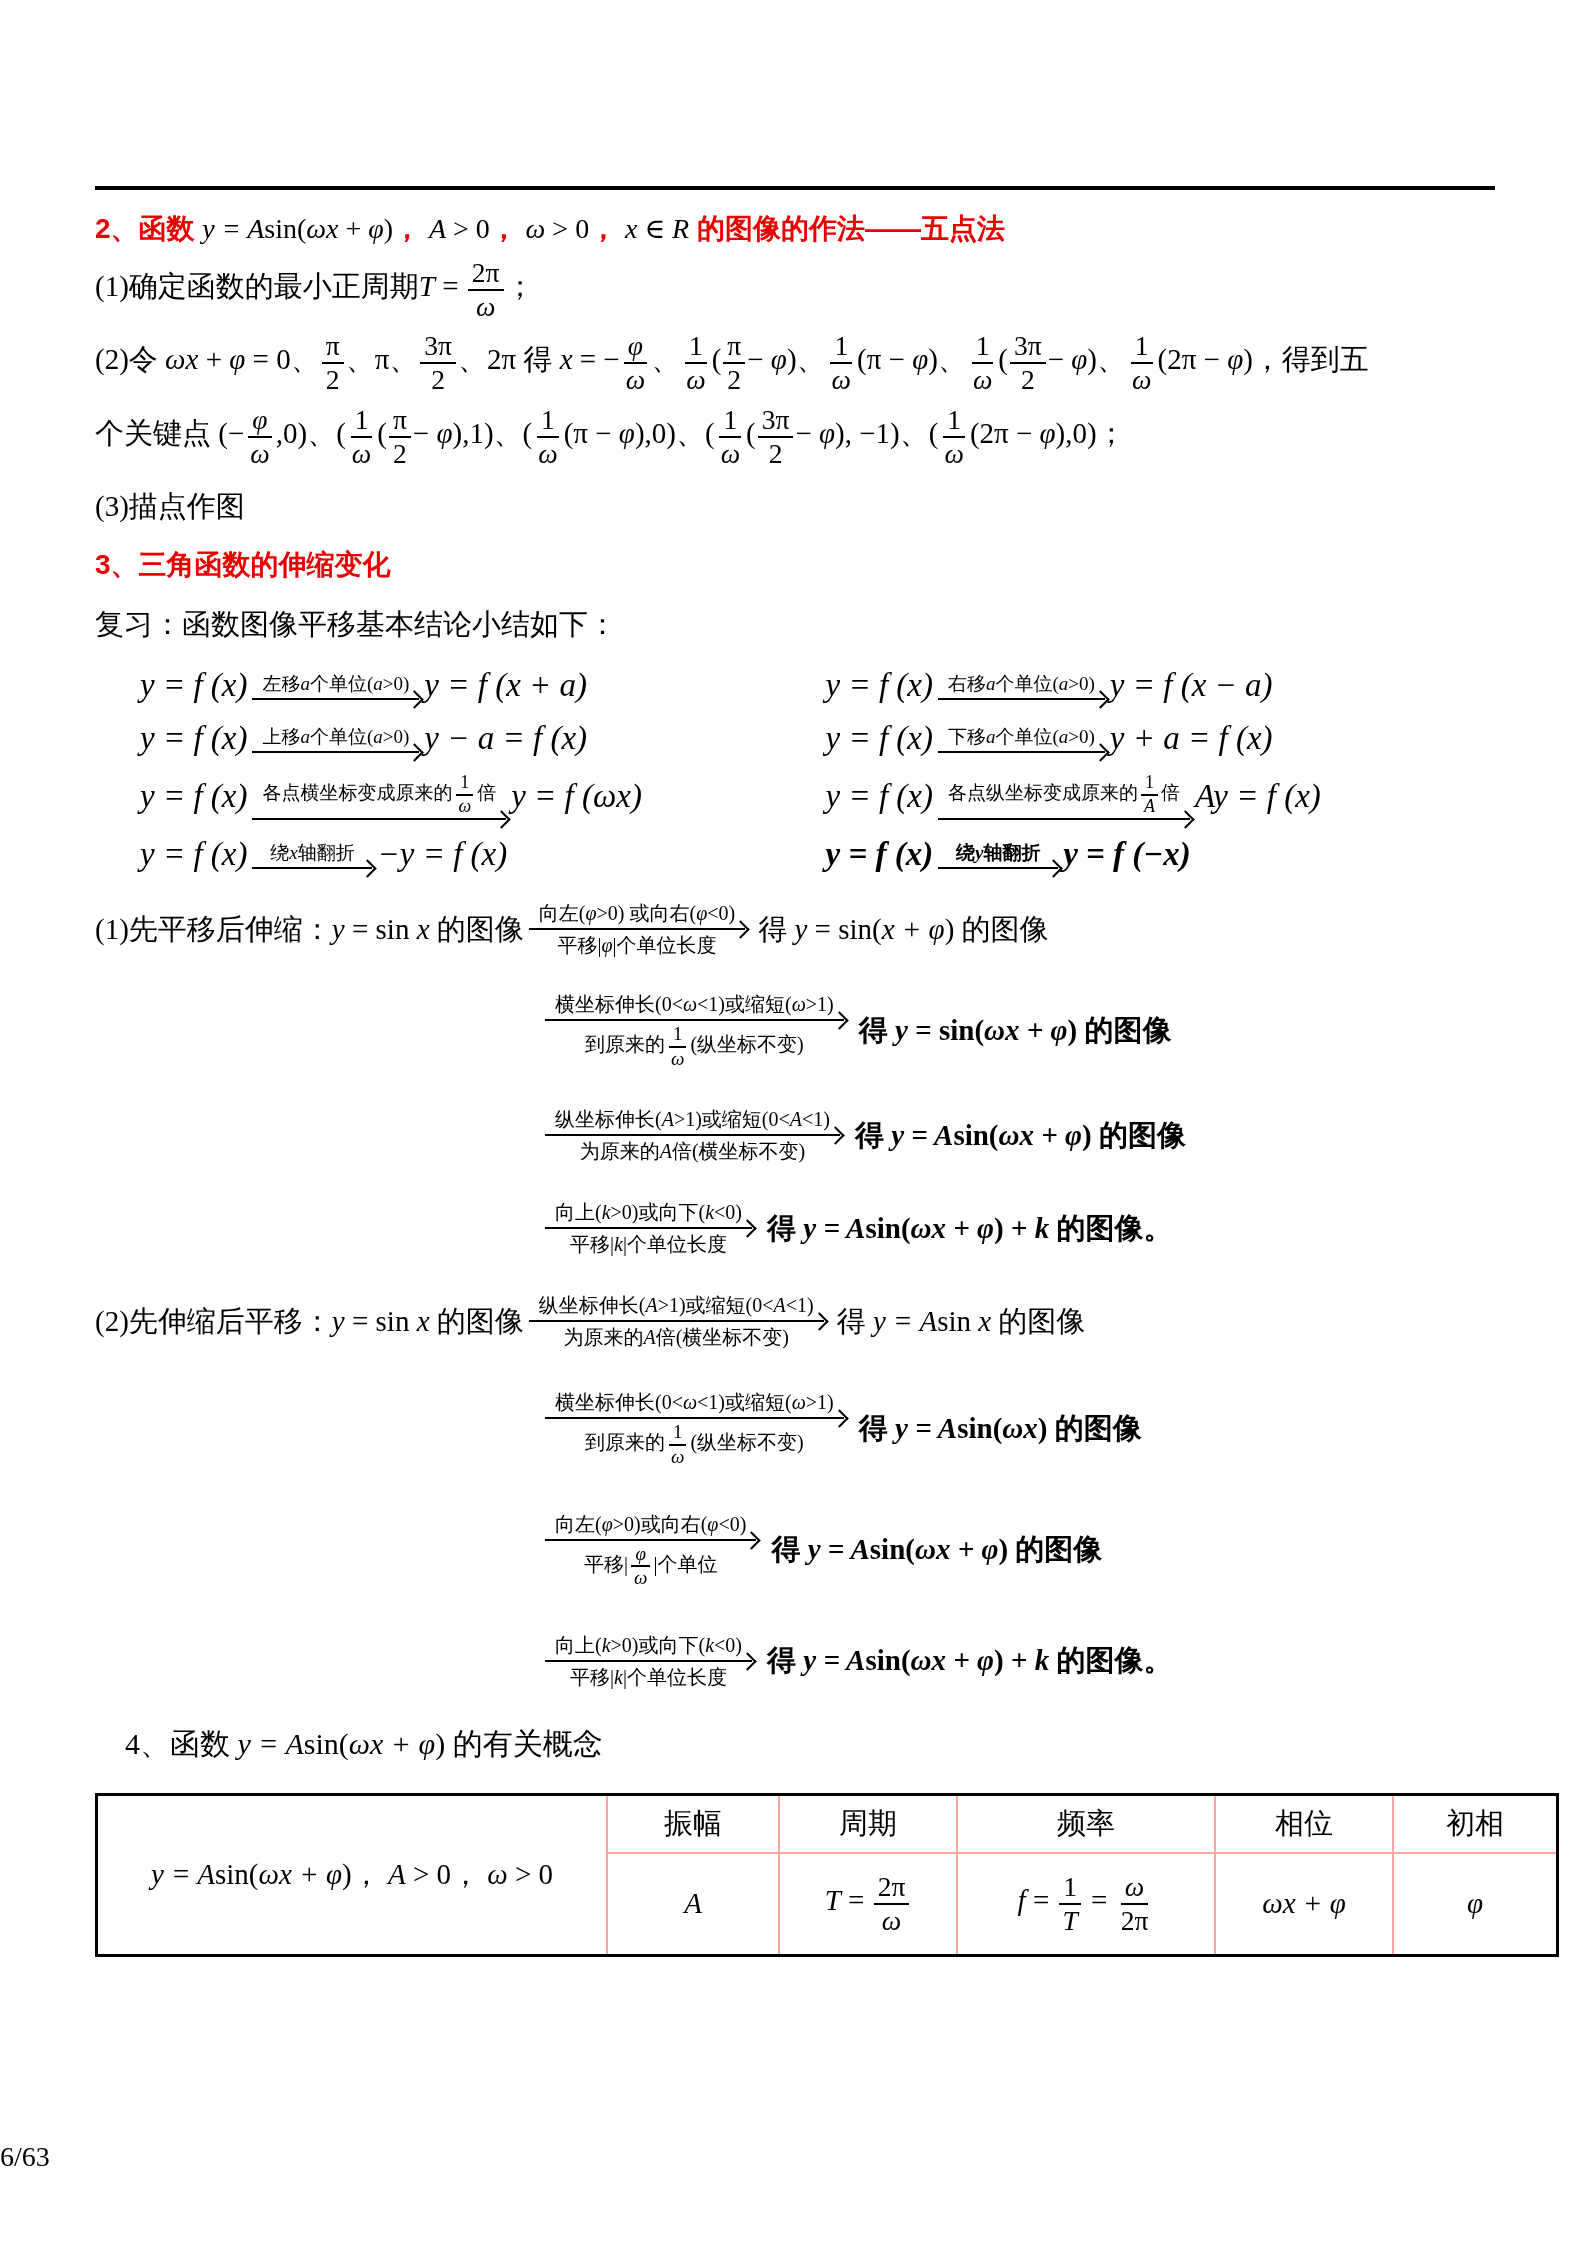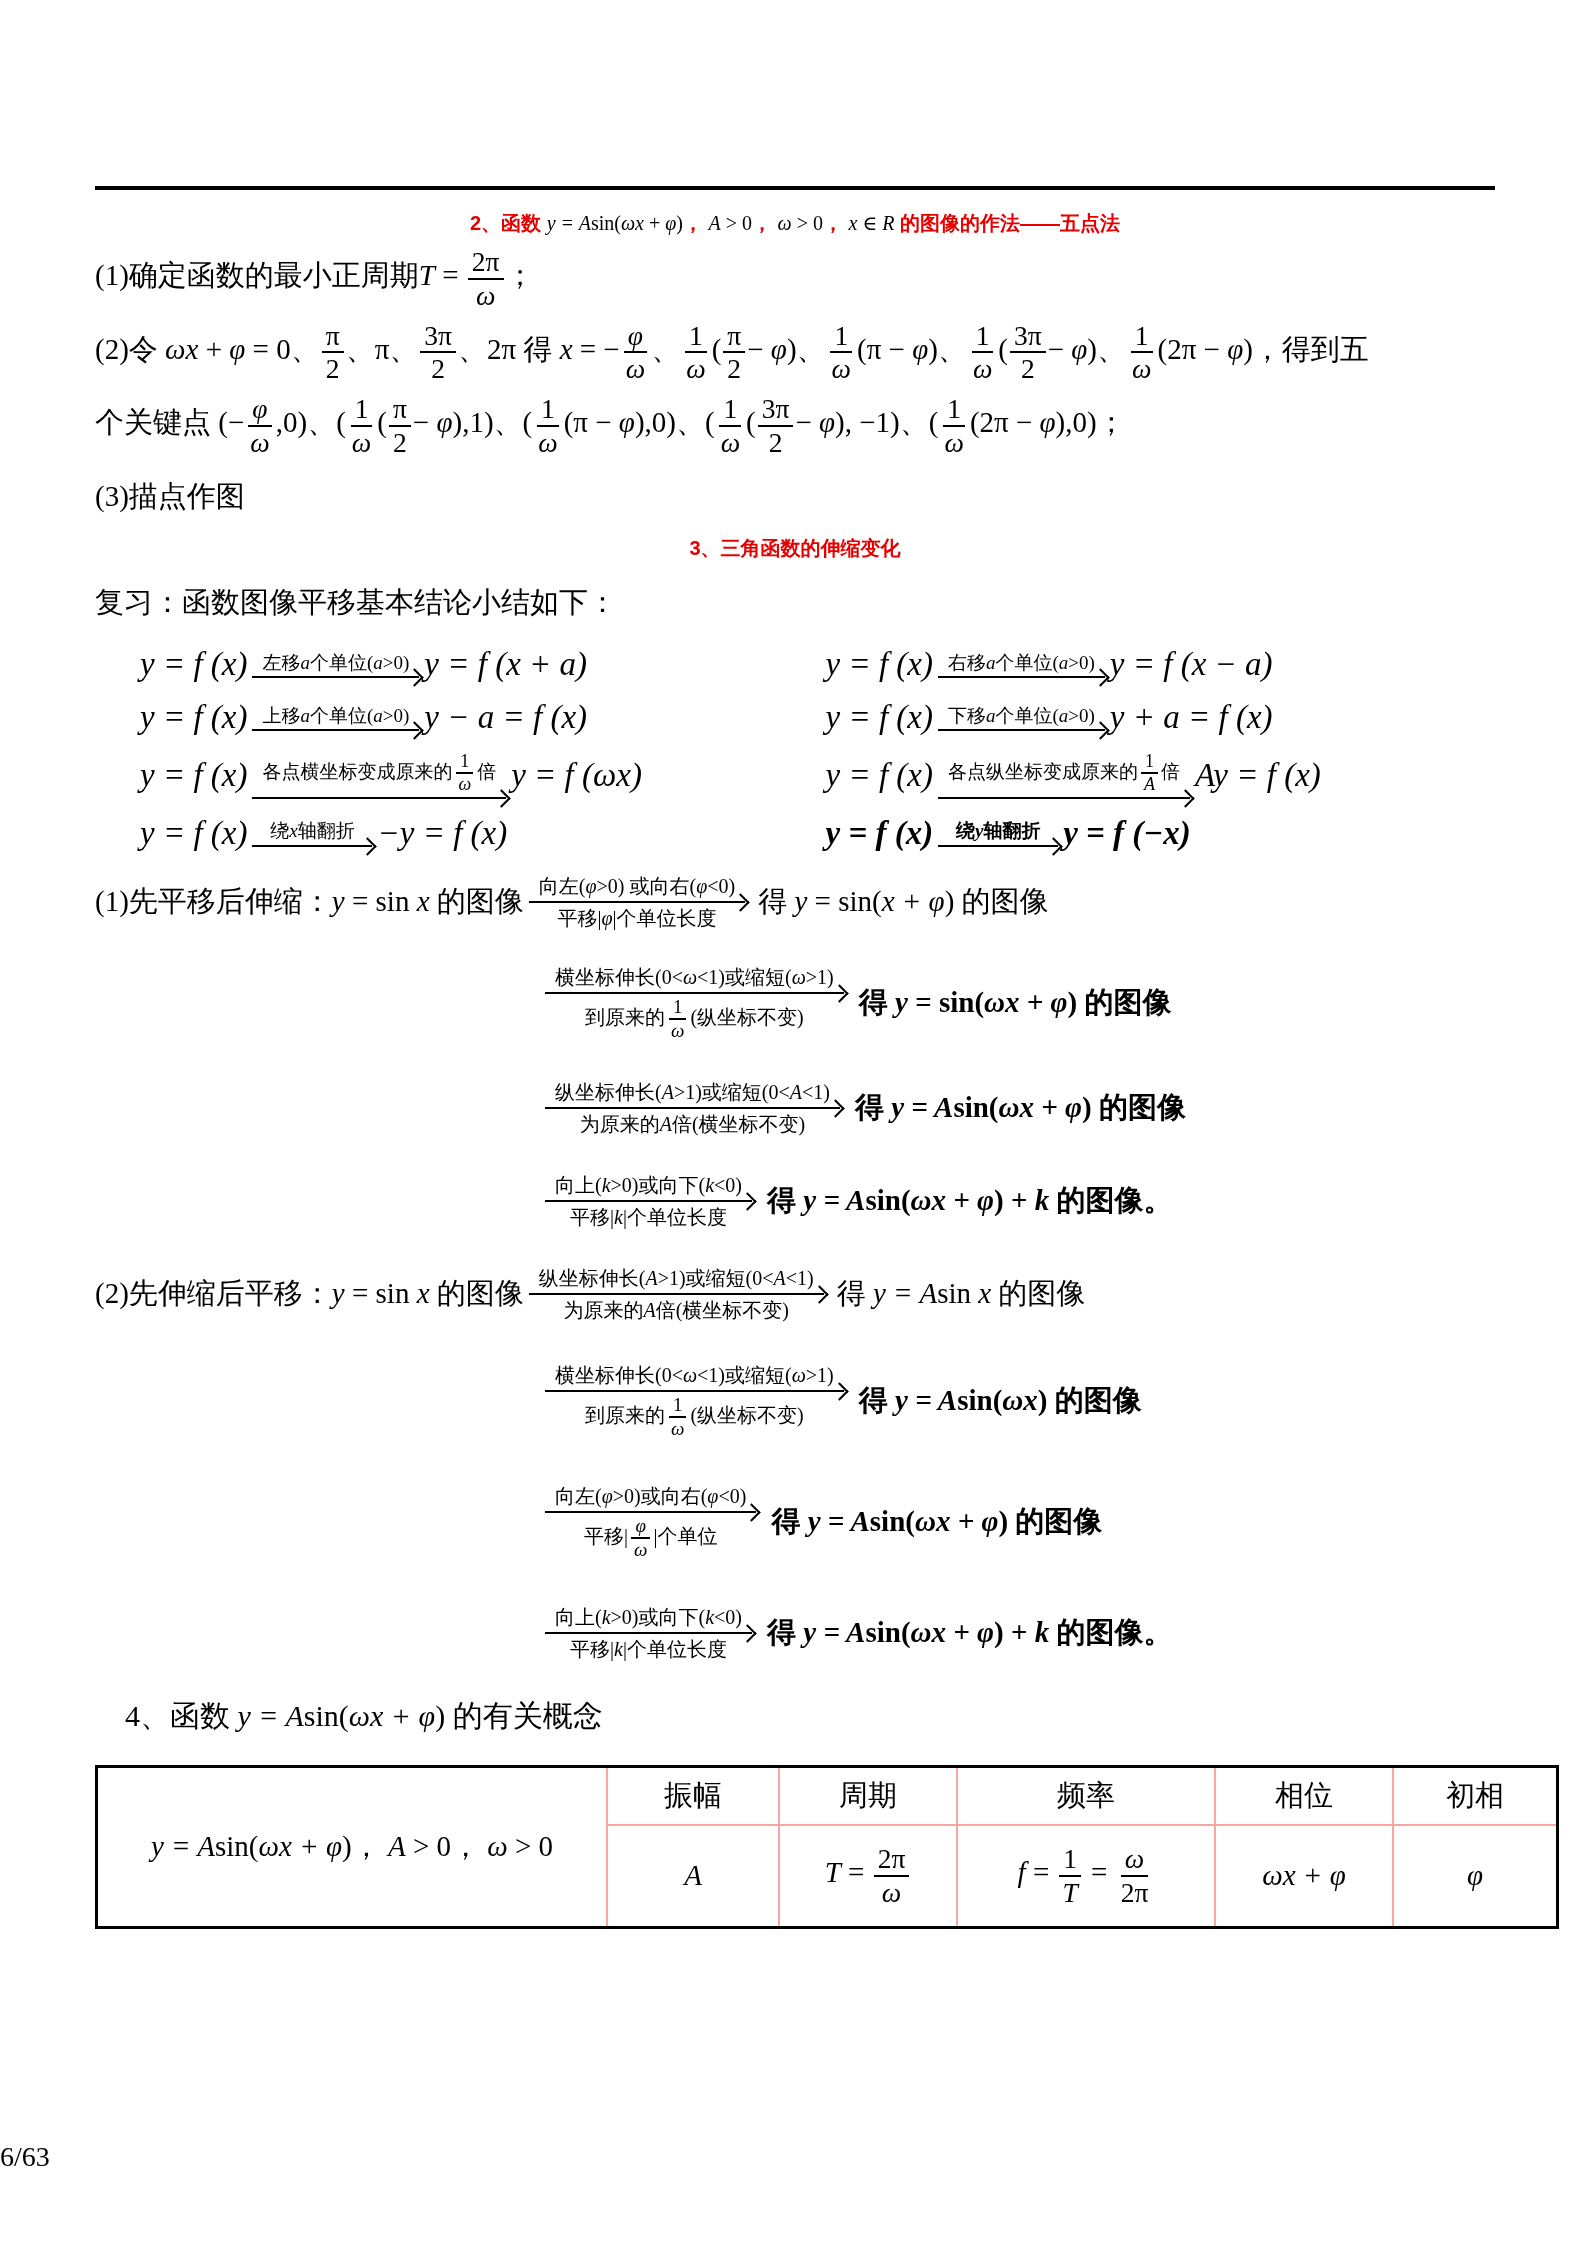"2、函数 y = Asin(ωx +" .h-red { font-size: 20px -> 28px; text-align: center -> none }
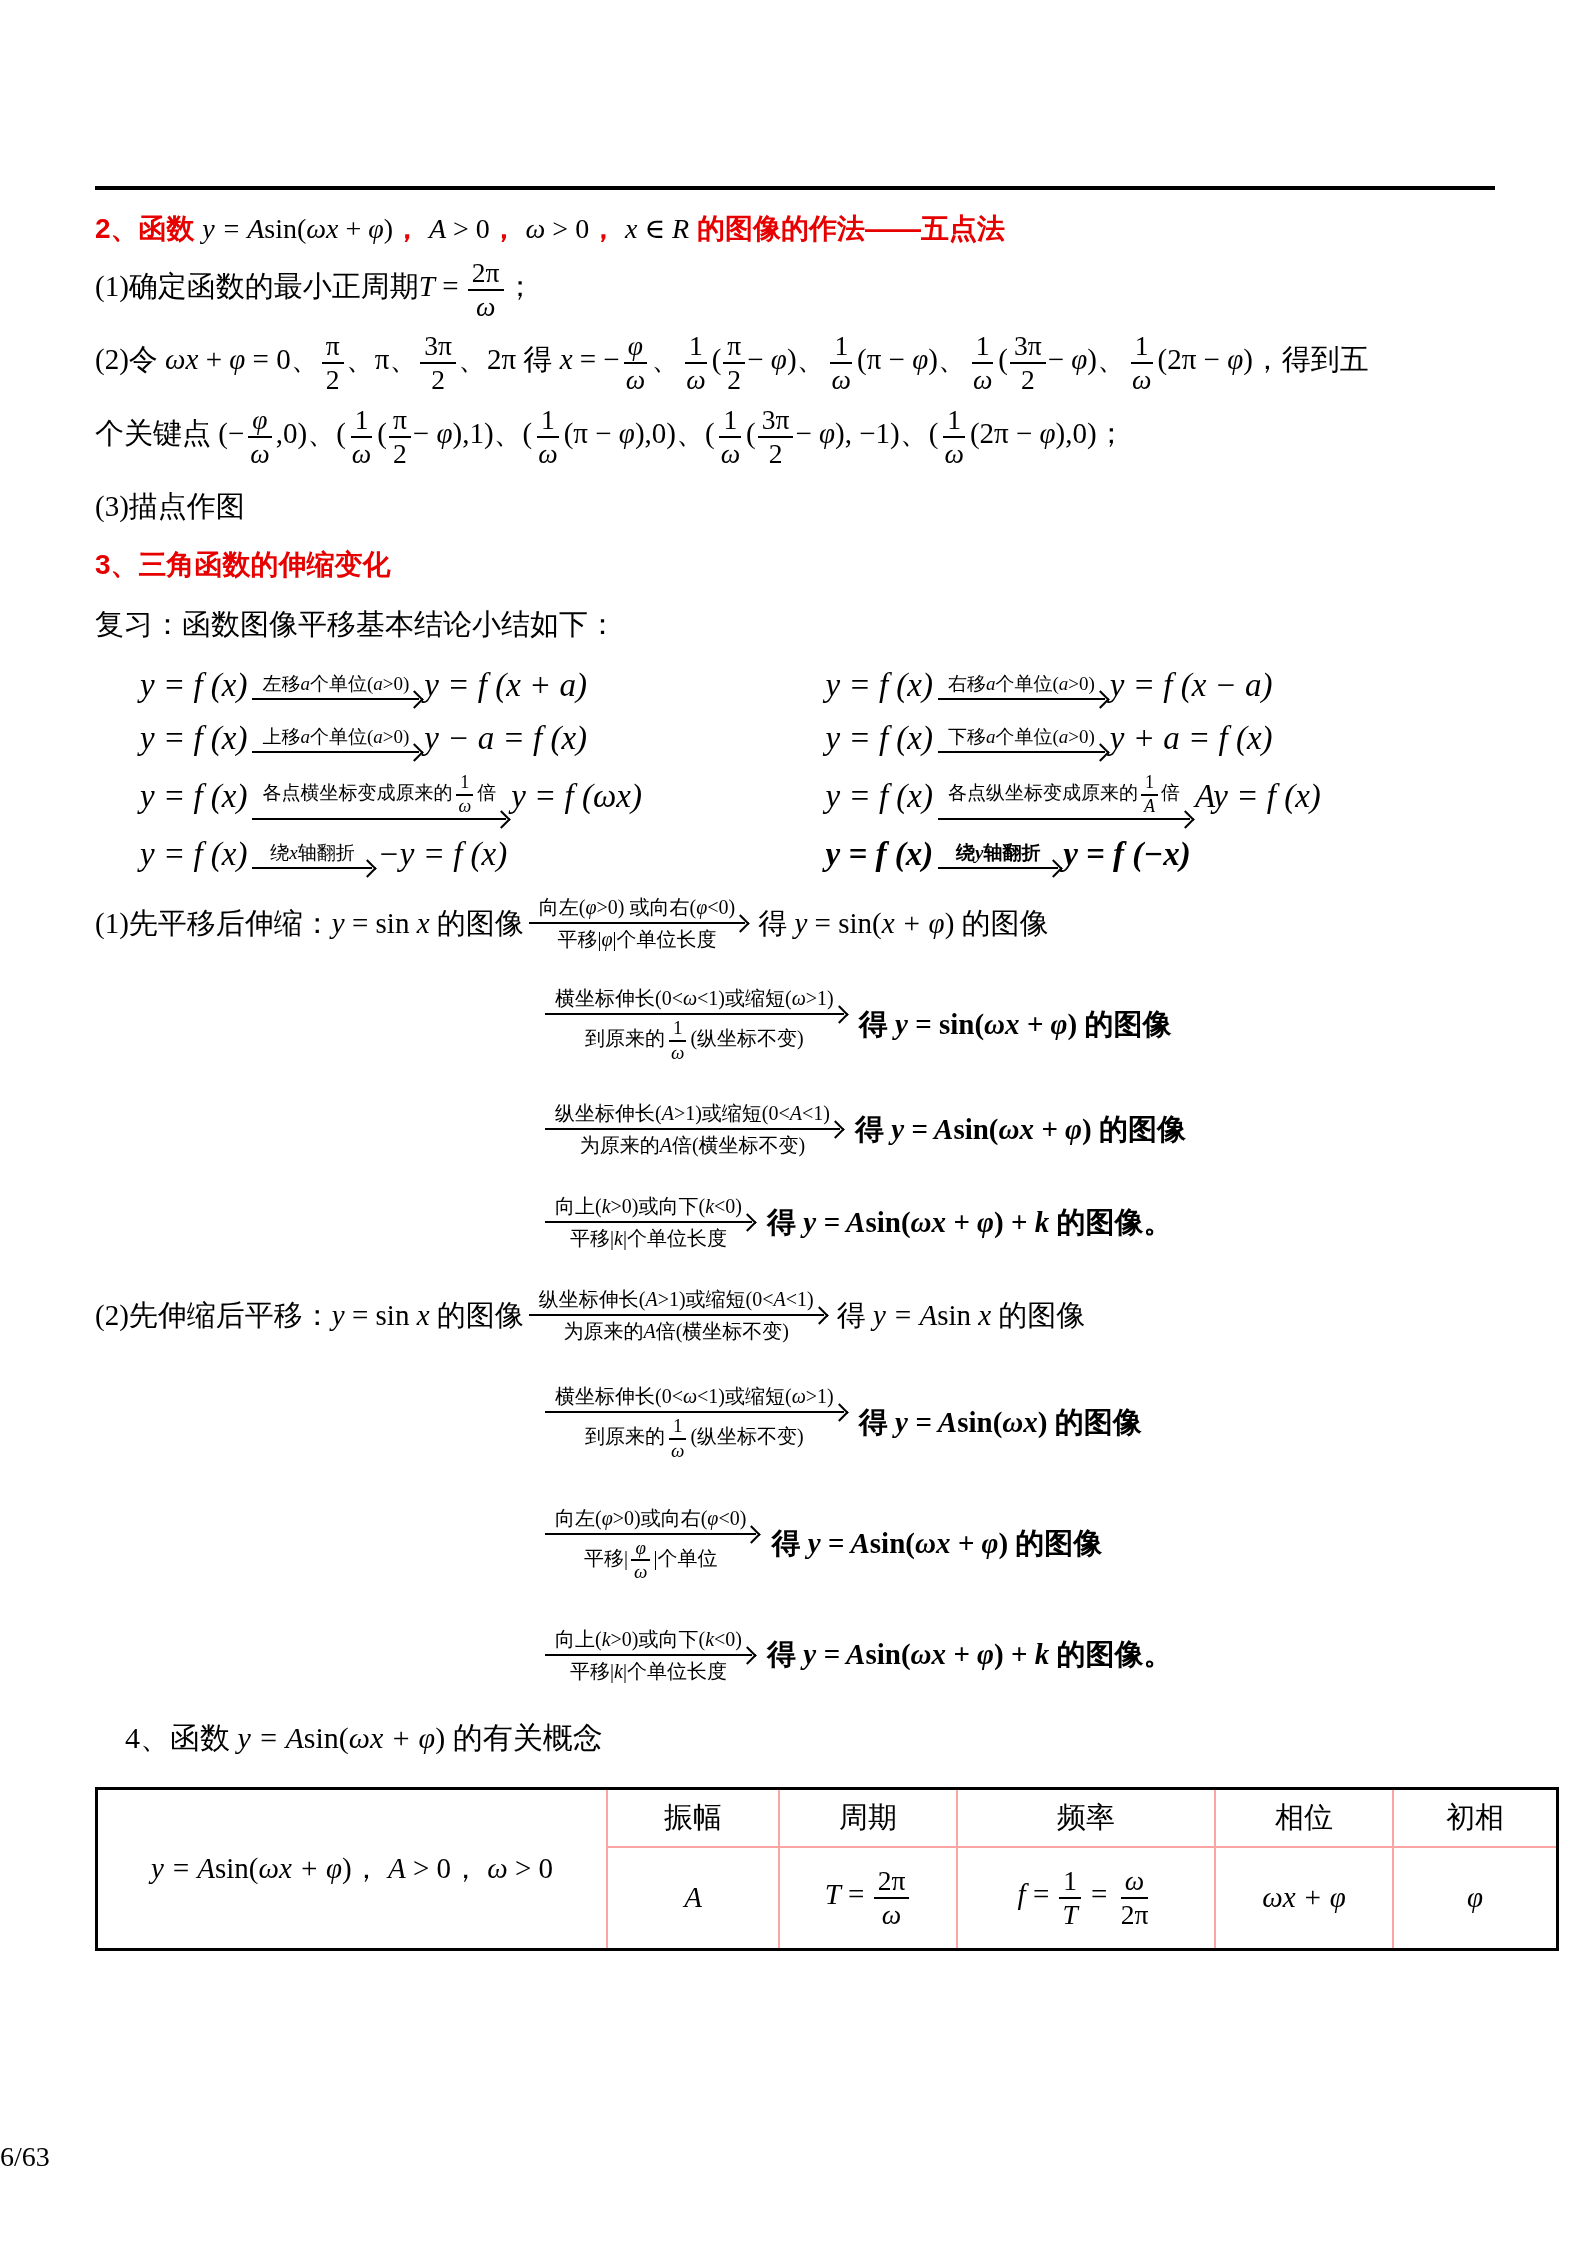"(1)先平移后伸缩：" div.flowline { margin-top: 22px -> 28px }
